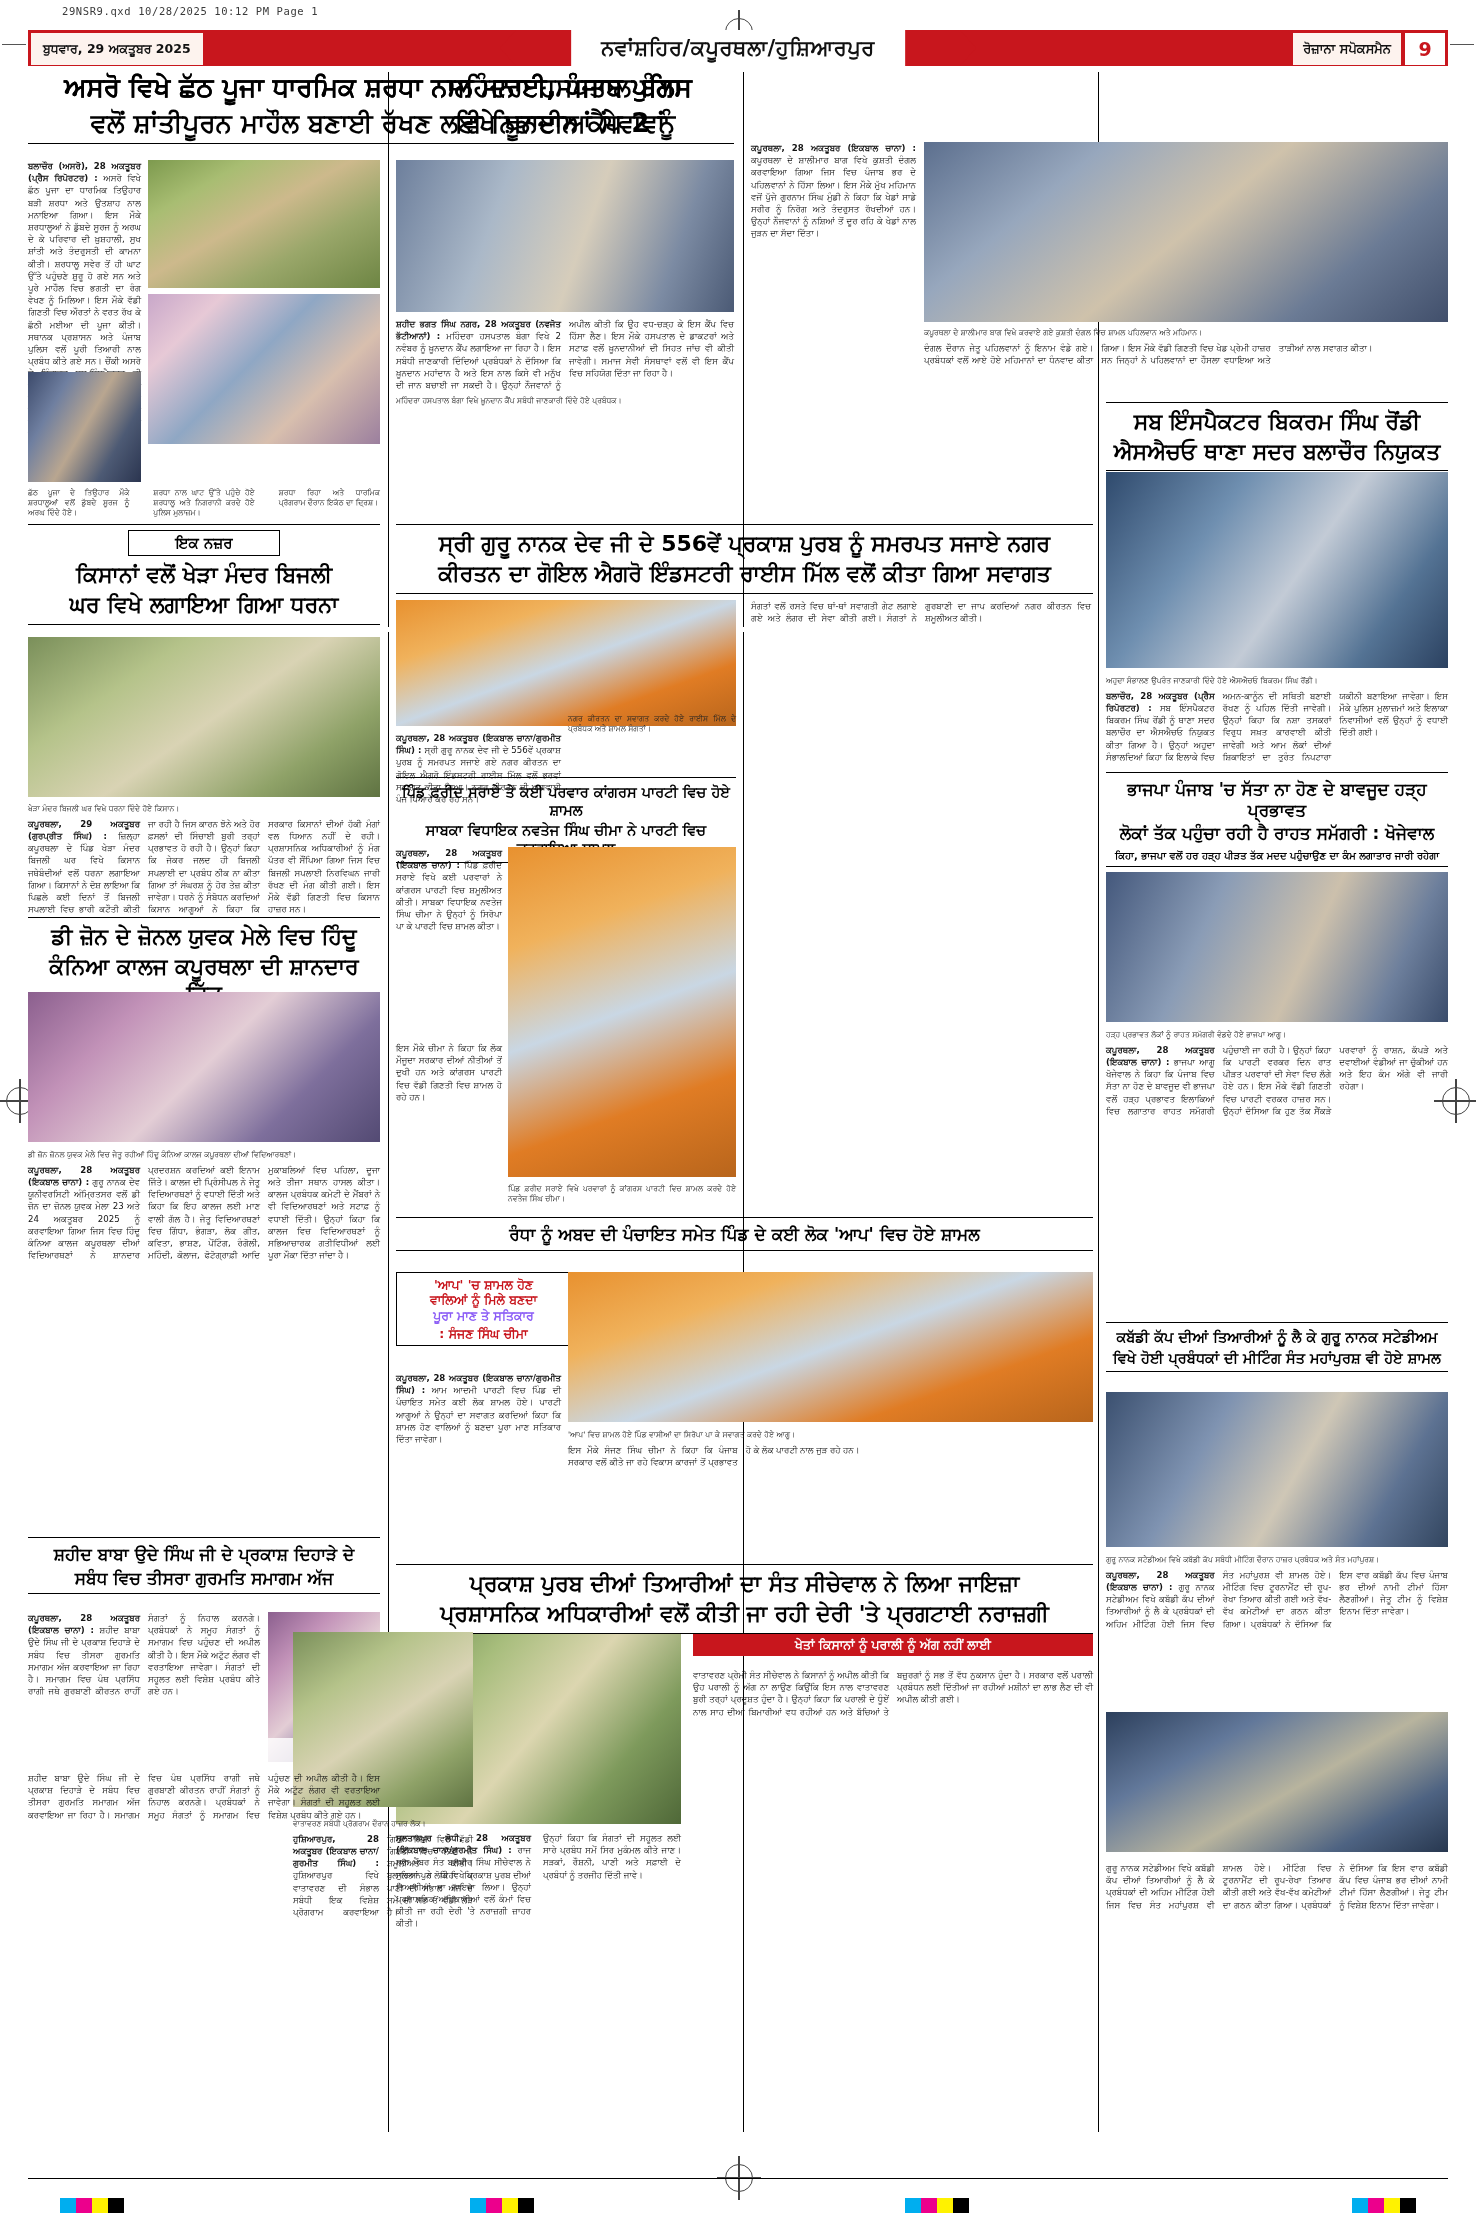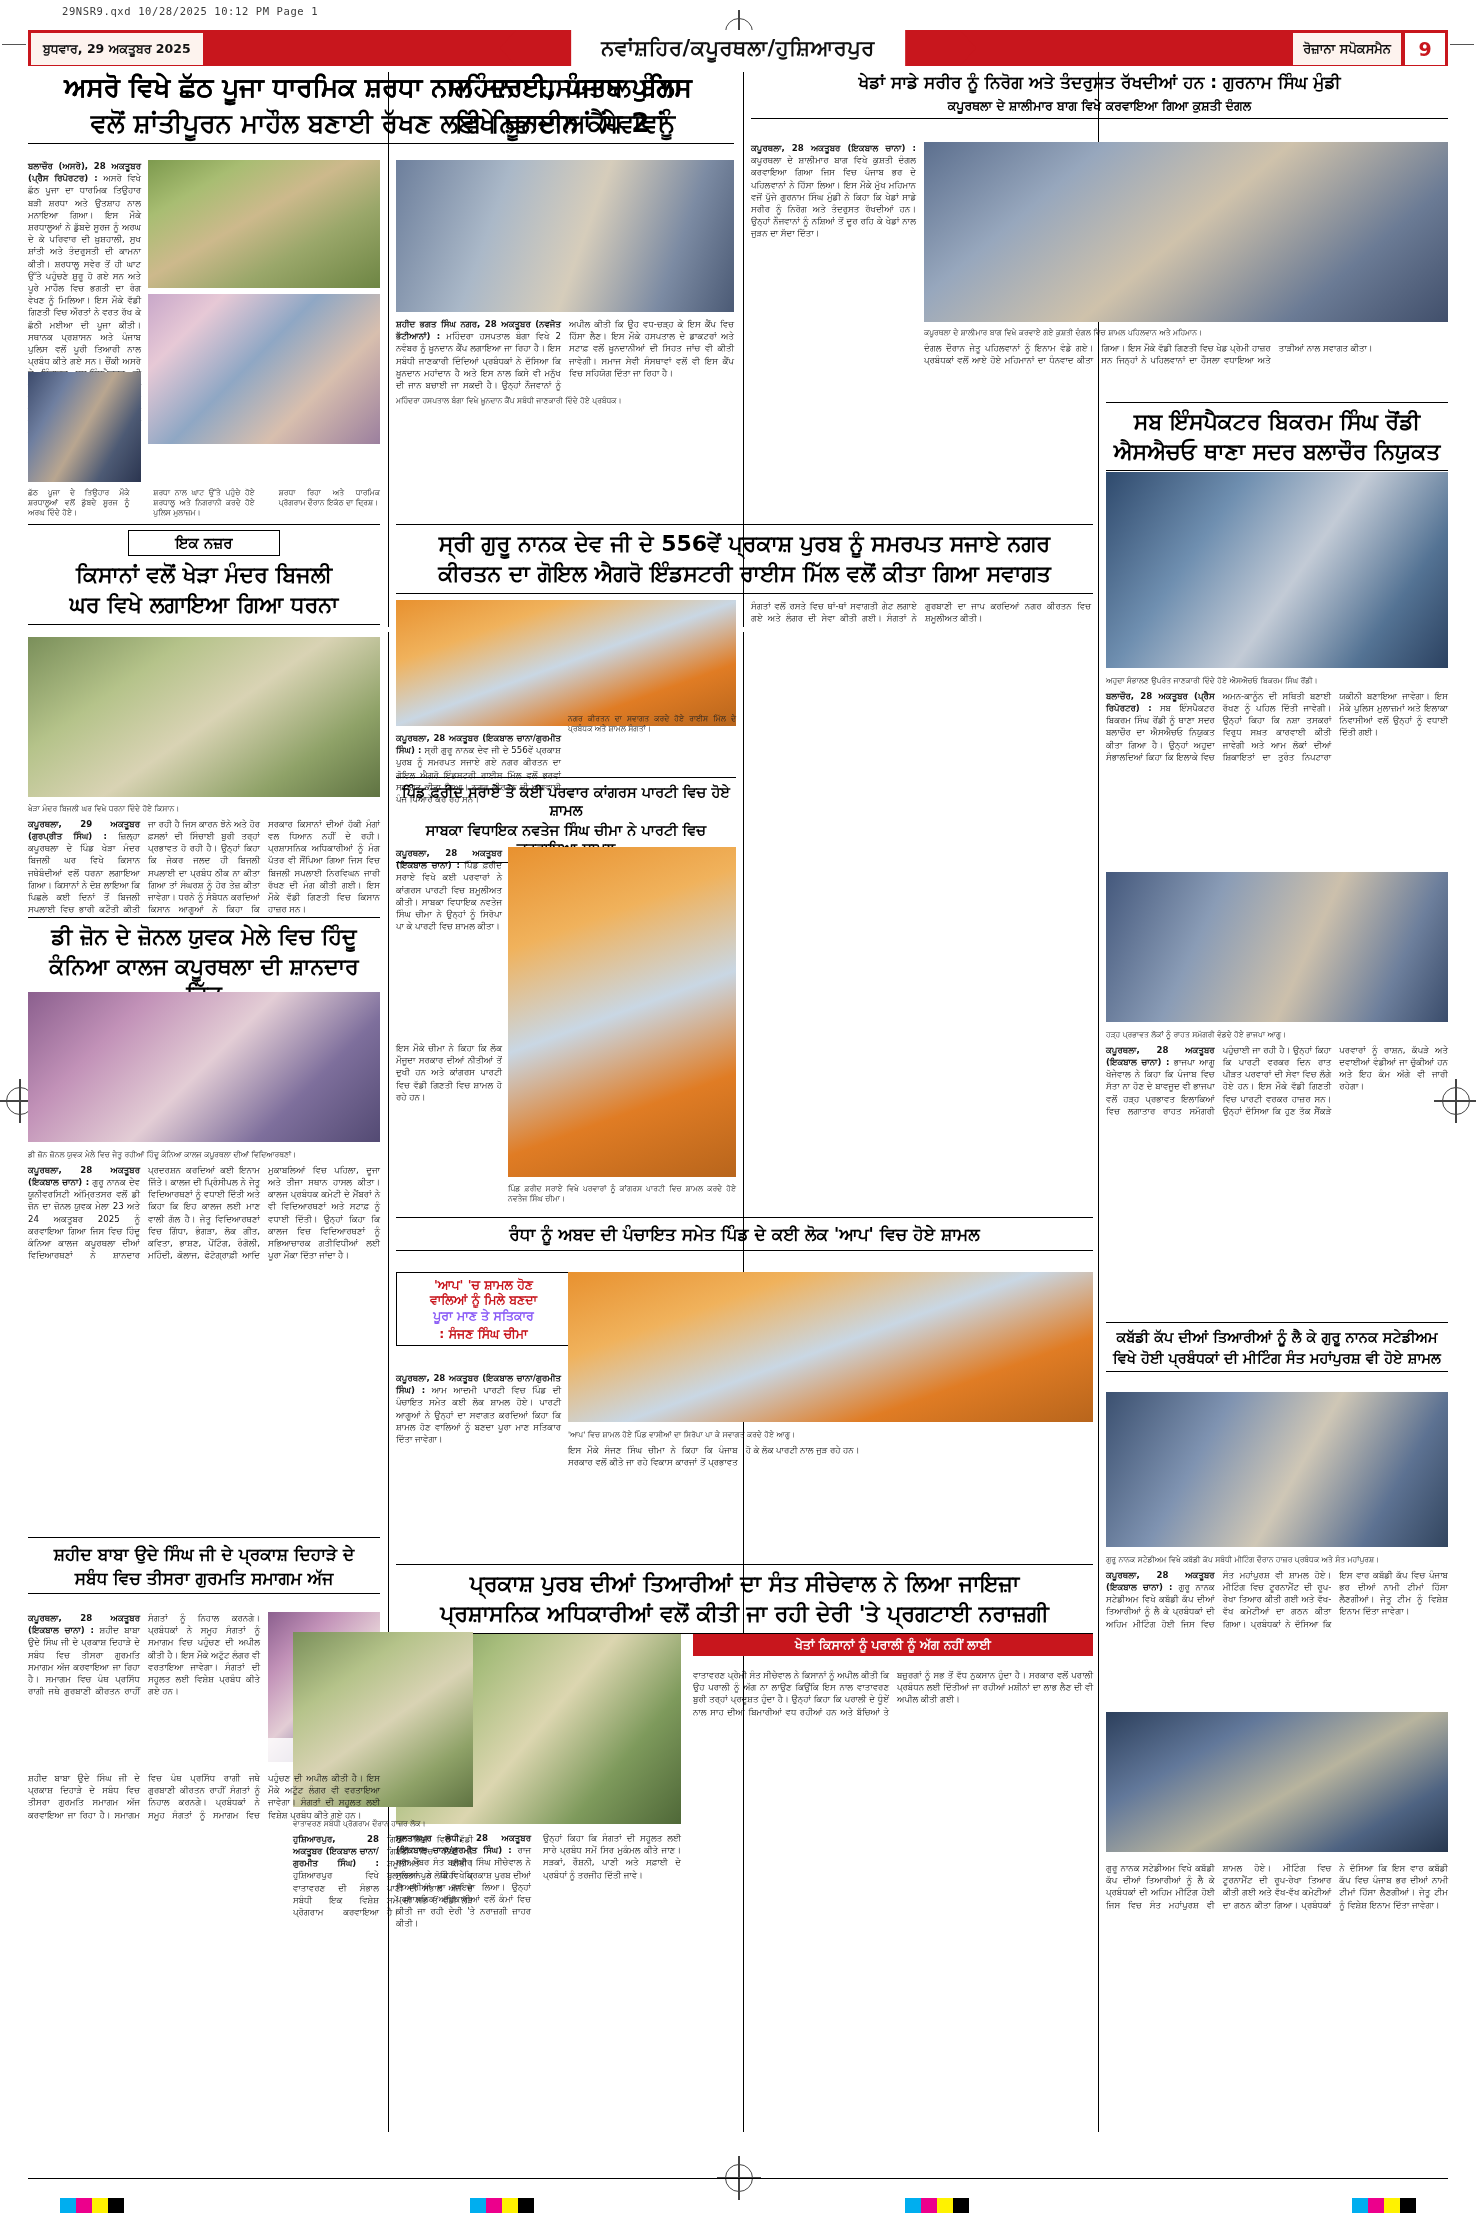"ਖੇਡਾਂ ਸਾਡੇ ਸਰੀਰ ਨੂੰ ਨਿਰੋਗ" div.blk { html: <div> <div>ਖੇਡਾਂ ਸਾਡੇ ਸਰੀਰ ਨੂੰ ਨਿਰੋਗ ਅਤੇ ਤੰਦਰੁਸਤ ਰੱਖਦੀਆਂ ਹਨ : ਗੁਰਨਾਮ ਸਿੰਘ ਮੁੰਡੀ</div> <div>ਕਪੂਰਥਲਾ ਦੇ ਸ਼ਾਲੀਮਾਰ ਬਾਗ ਵਿਖੇ ਕਰਵਾਇਆ ਗਿਆ ਕੁਸ਼ਤੀ ਦੰਗਲ</div> <div></div> <div></div> </div> -> none }
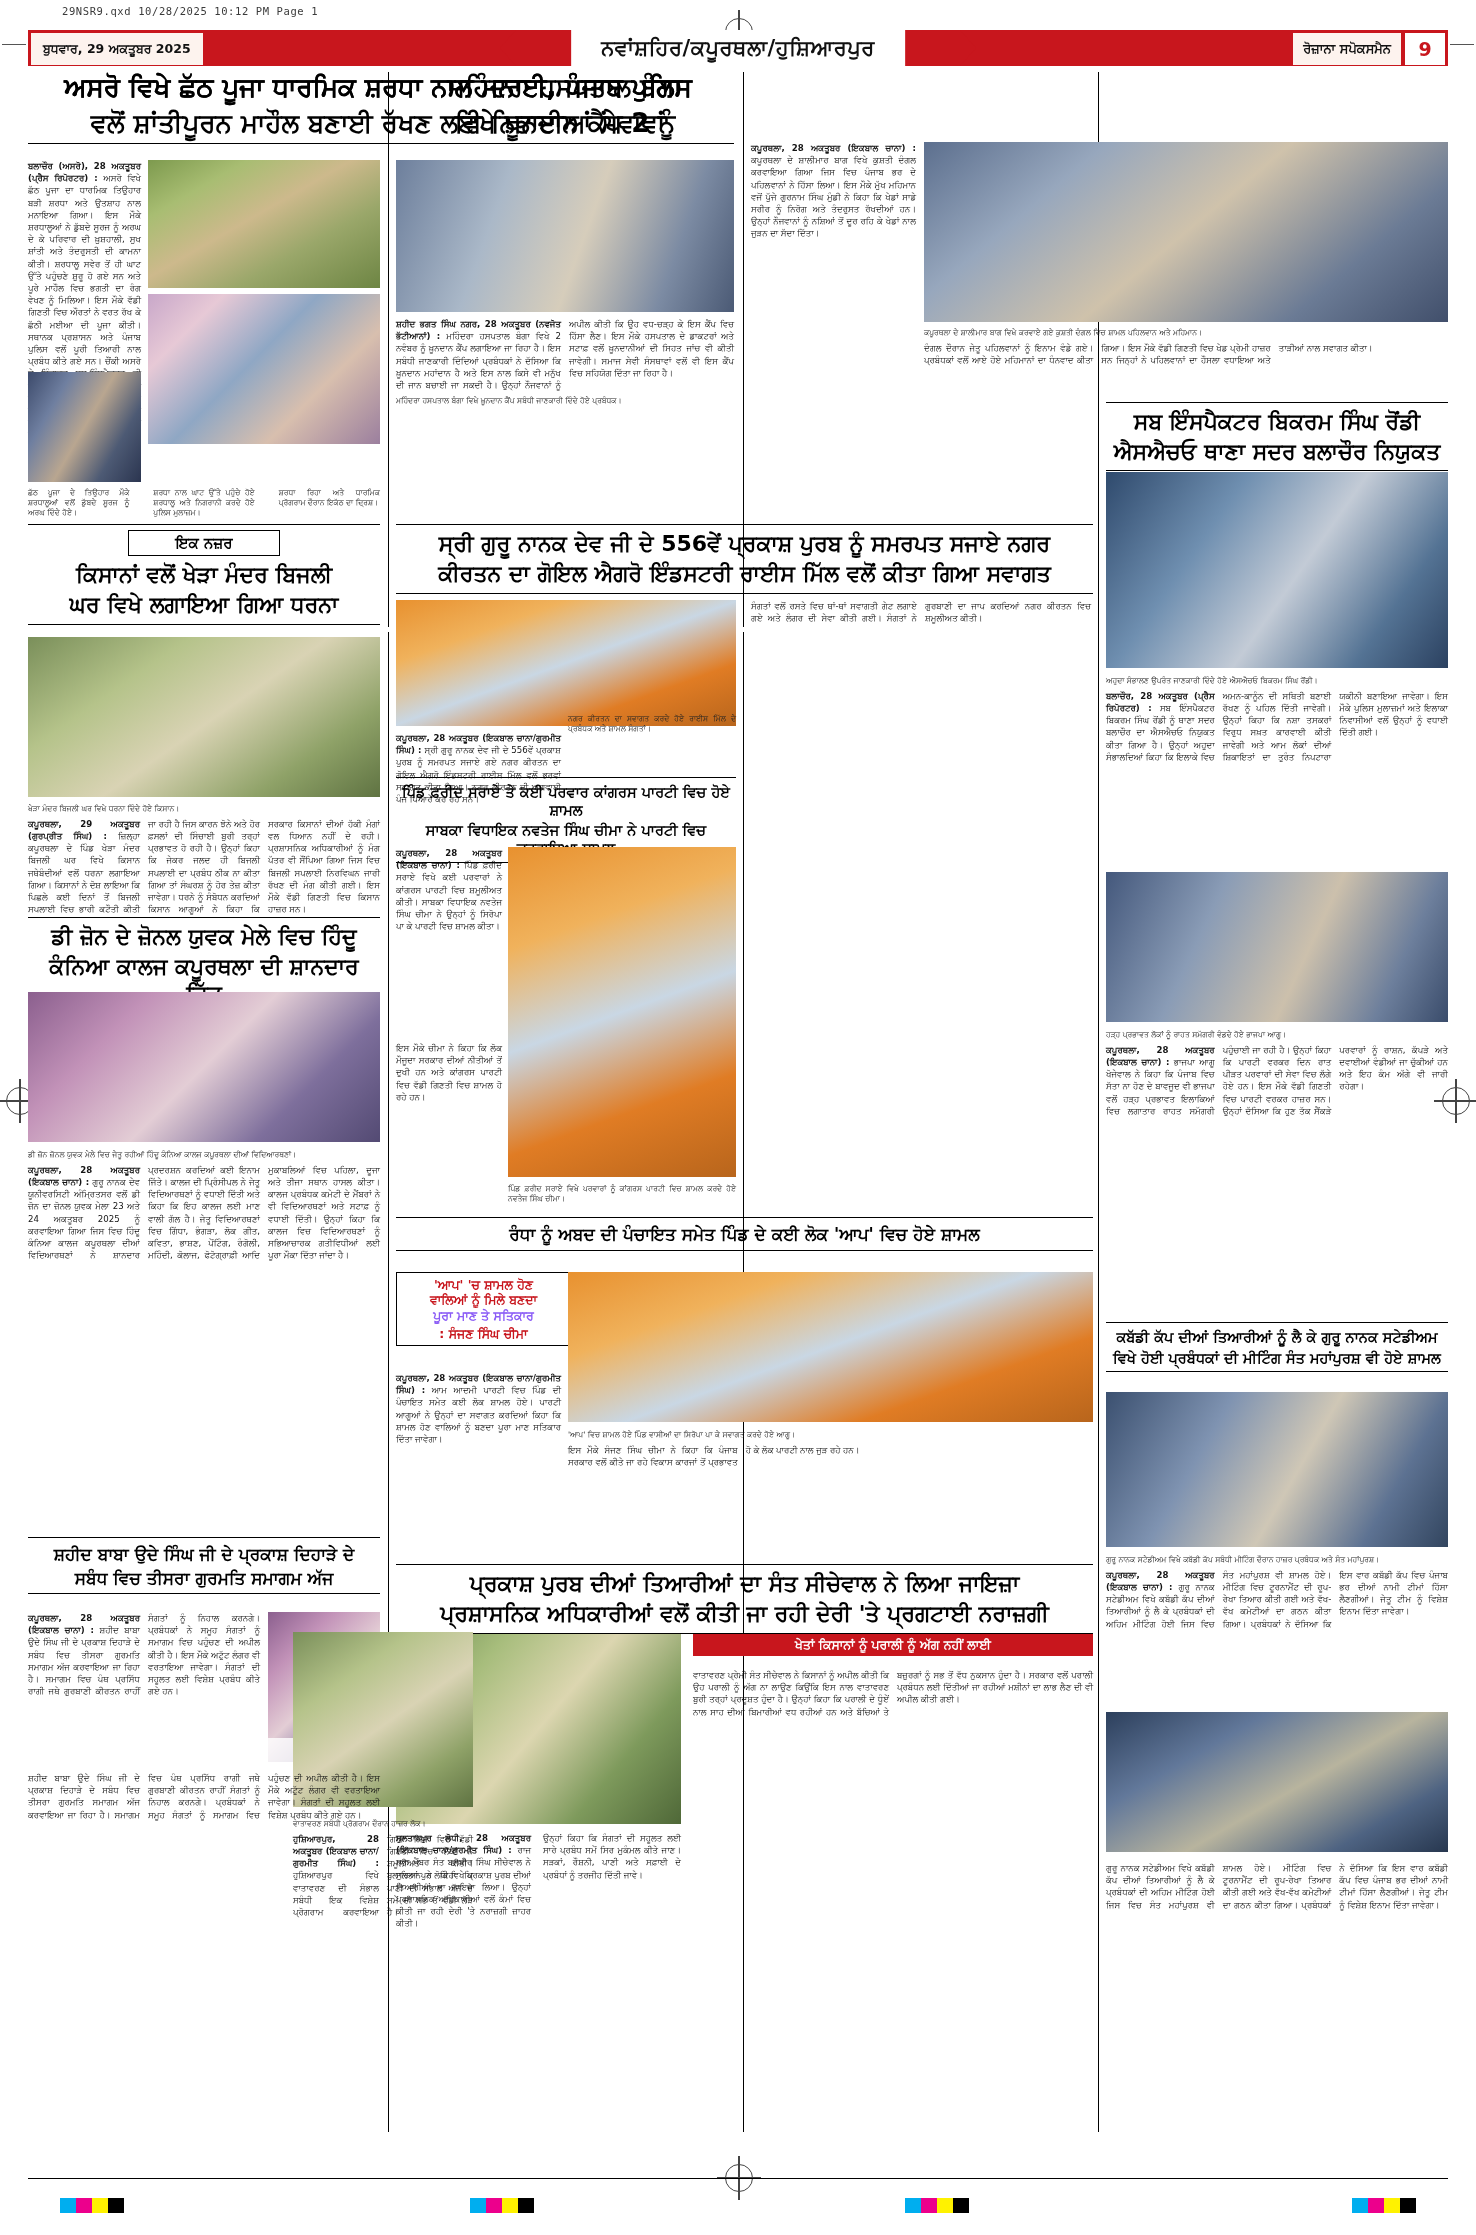"ਭਾਜਪਾ ਪੰਜਾਬ 'ਚ ਸੱਤਾ ਨਾ" div.blk { html: none -> <div> <div></div> <div>ਭਾਜਪਾ ਪੰਜਾਬ 'ਚ ਸੱਤਾ ਨਾ ਹੋਣ ਦੇ ਬਾਵਜੂਦ ਹੜ੍ਹ ਪ੍ਰਭਾਵਤ</div> <div>ਲੋਕਾਂ ਤੱਕ ਪਹੁੰਚਾ ਰਹੀ ਹੈ ਰਾਹਤ ਸਮੱਗਰੀ : ਖੋਜੇਵਾਲ</div> <div>ਕਿਹਾ, ਭਾਜਪਾ ਵਲੋਂ ਹਰ ਹੜ੍ਹ ਪੀੜਤ ਤੱਕ ਮਦਦ ਪਹੁੰਚਾਉਣ ਦਾ ਕੰਮ ਲਗਾਤਾਰ ਜਾਰੀ ਰਹੇਗਾ</div> <div></div> <div></div> </div> }
